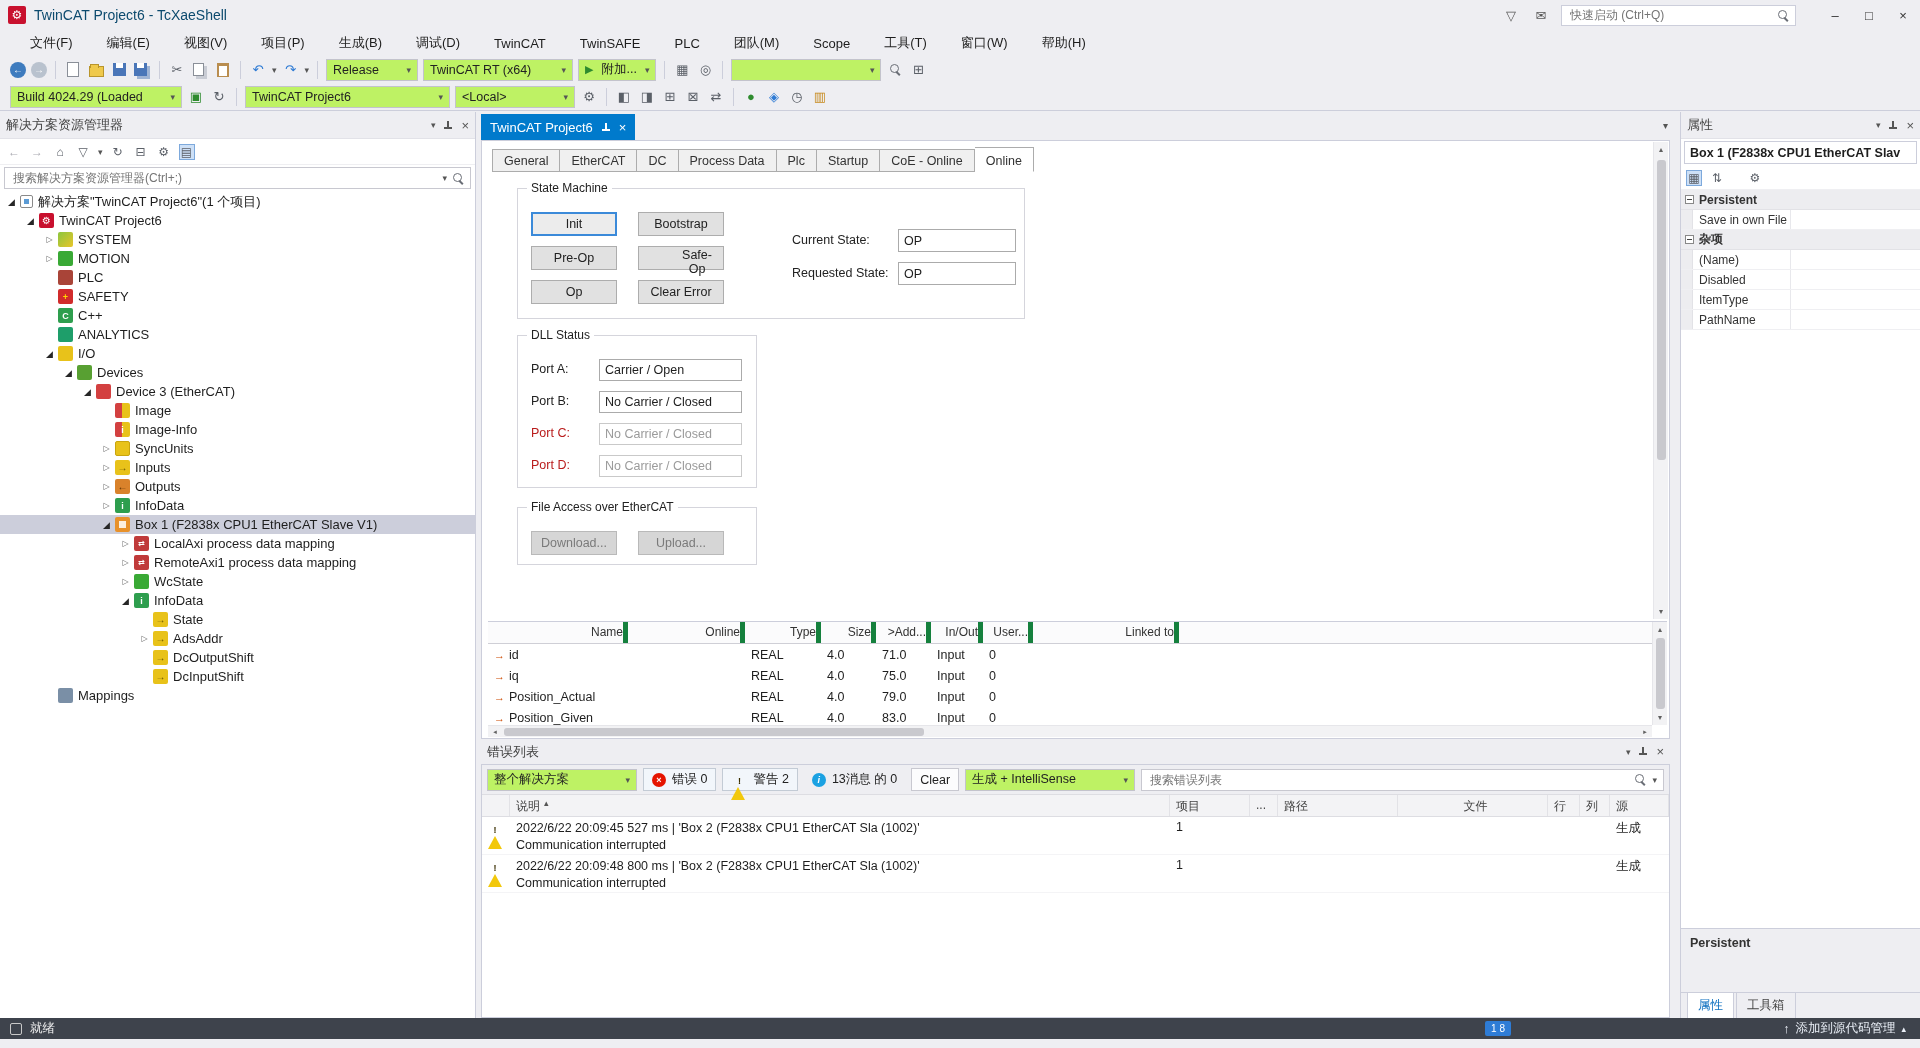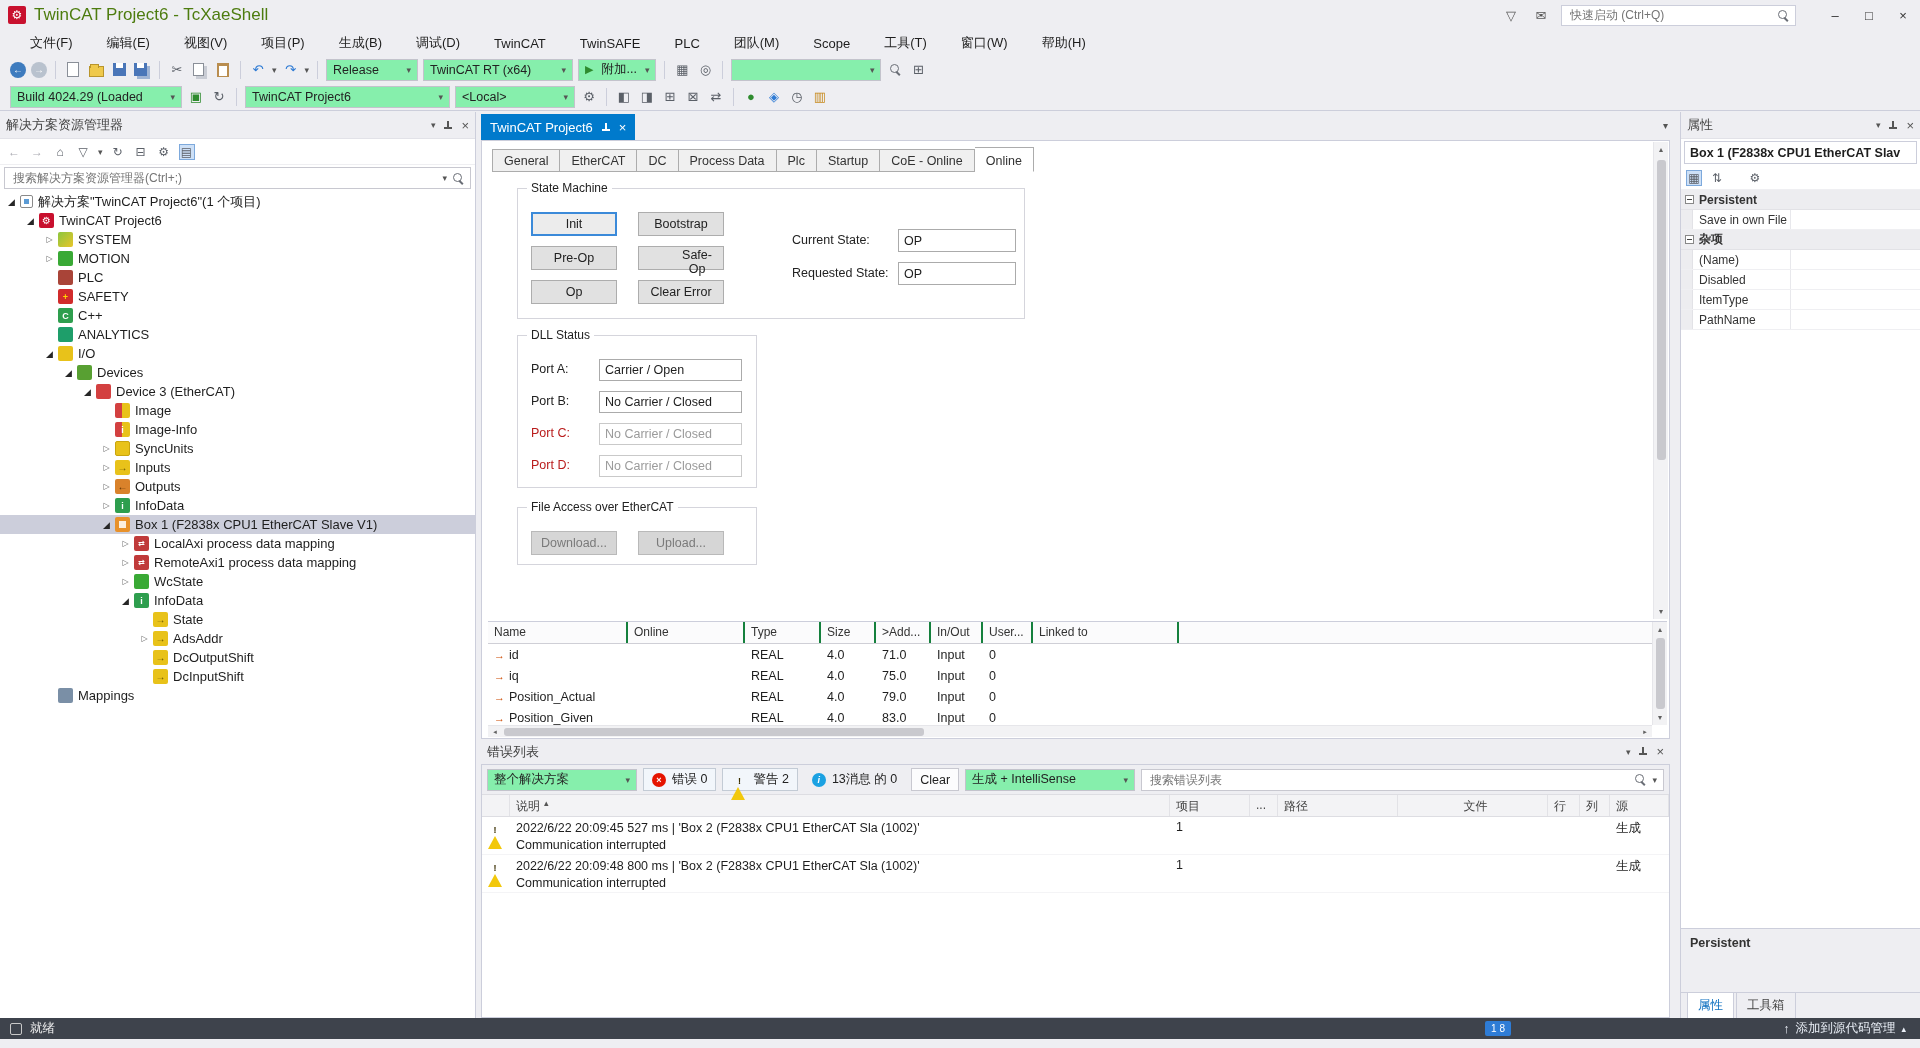"TwinCAT Project6 - TcXaeShell" .wtitle { color: #4d7c0f -> #0c4a6e; font-size: 17px -> 14px }
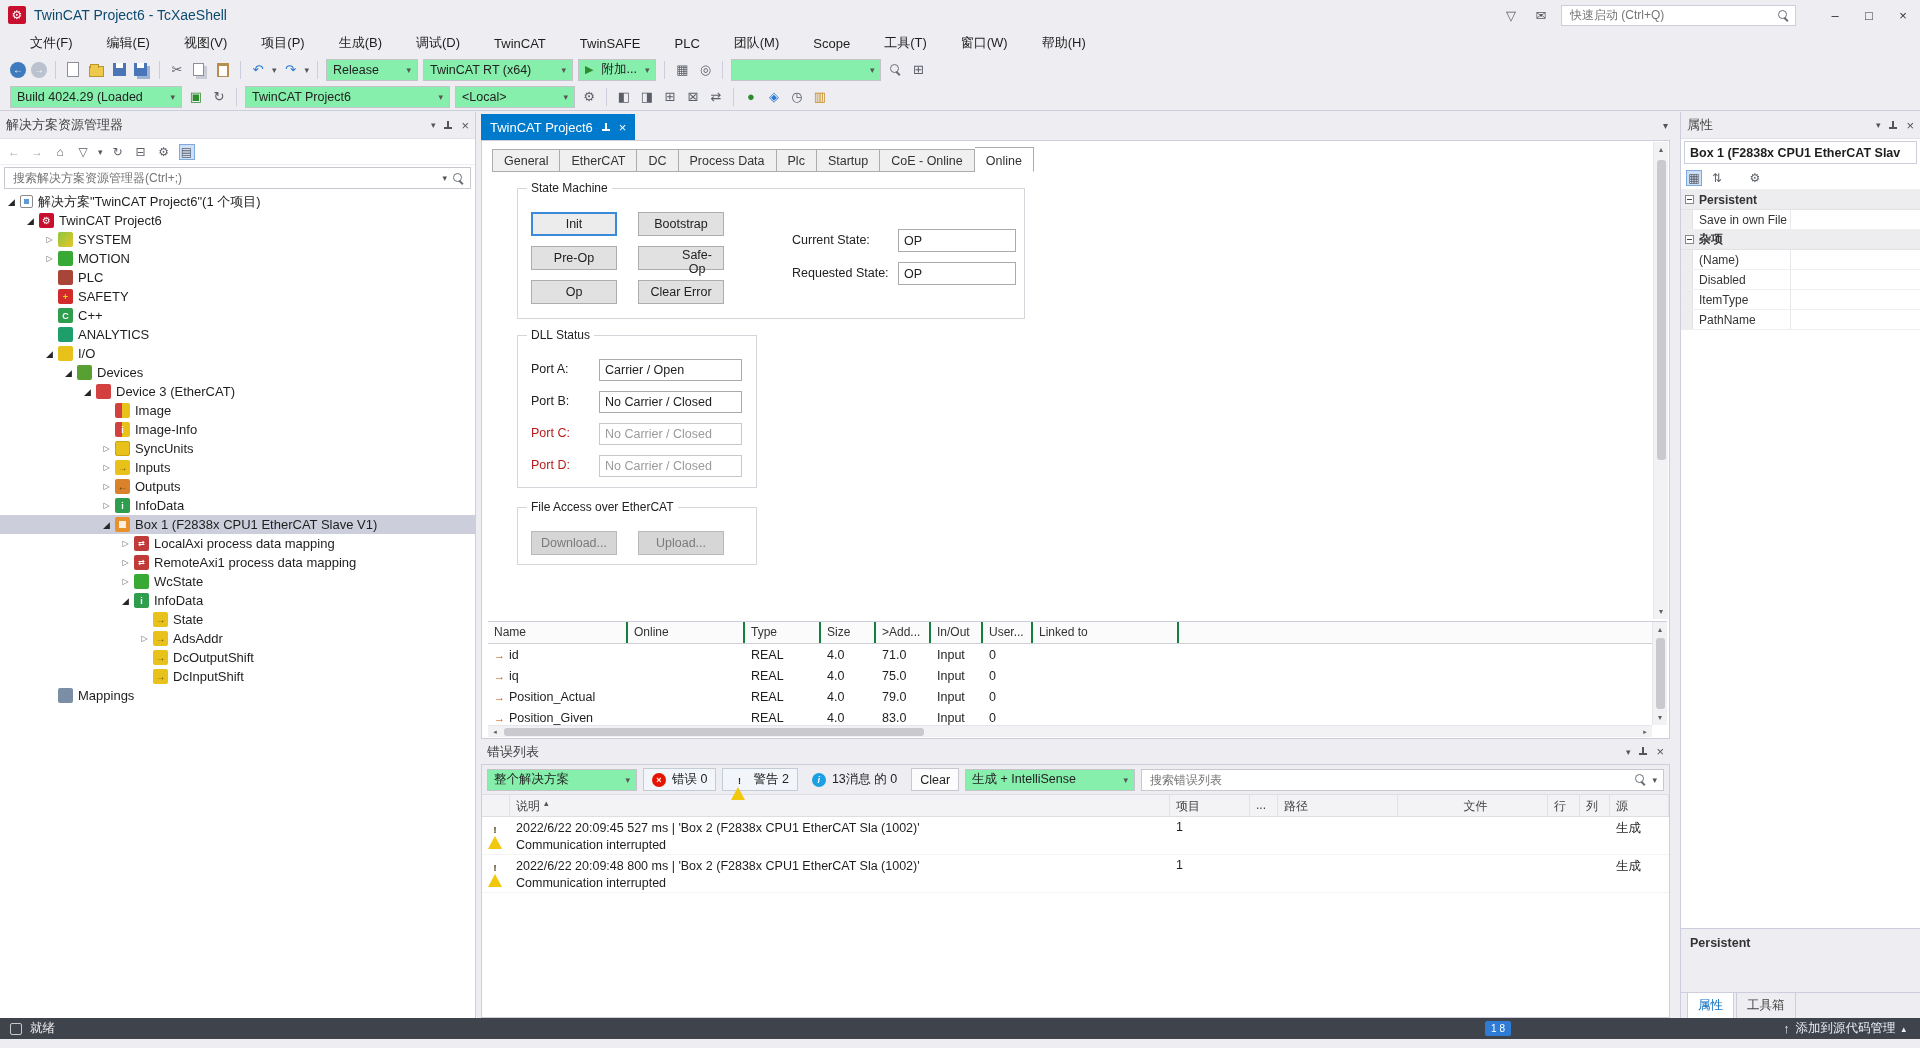"Release" .combo { background: #86efac -> #bef264 }
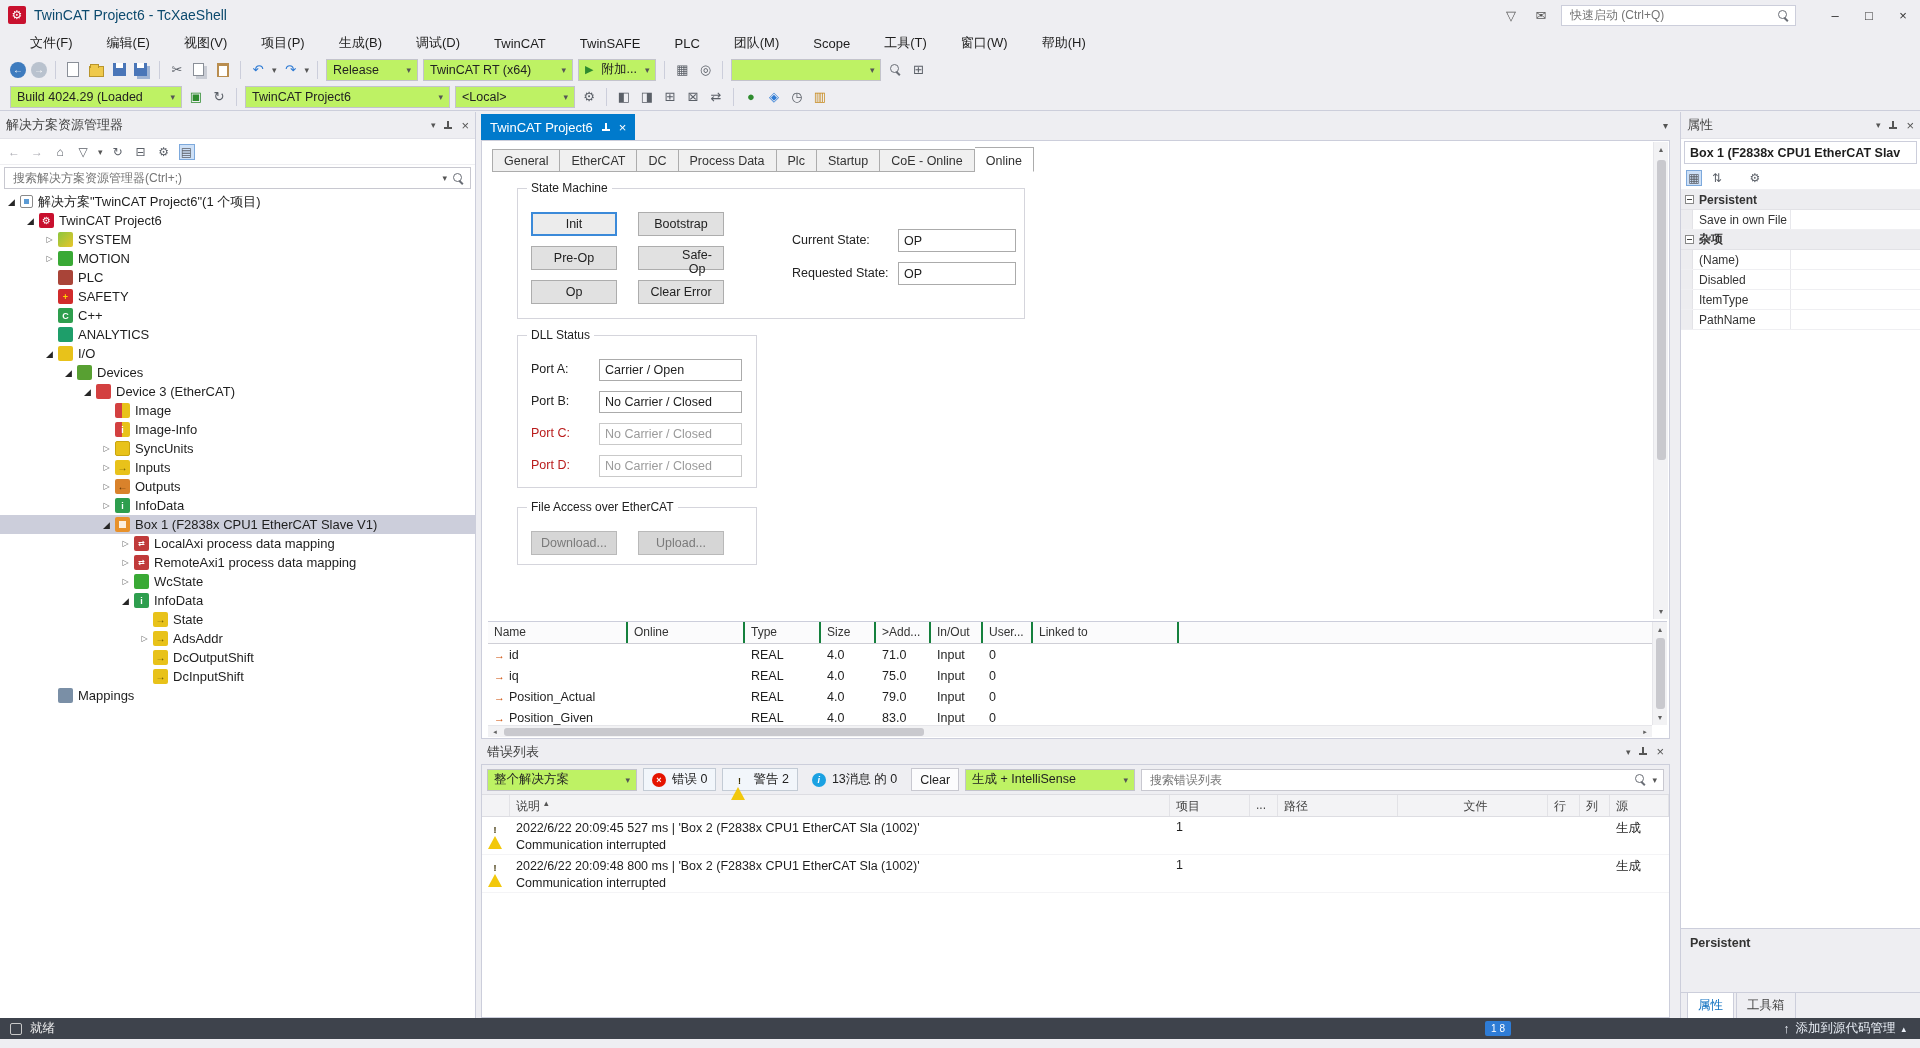"Name" .vg-hcell { border-right: 2px solid #15803d -> 5px solid #15803d; text-align: none -> right }
